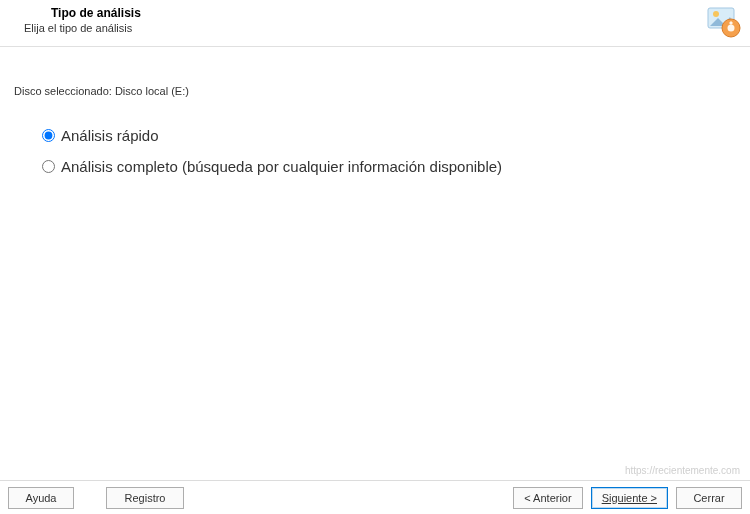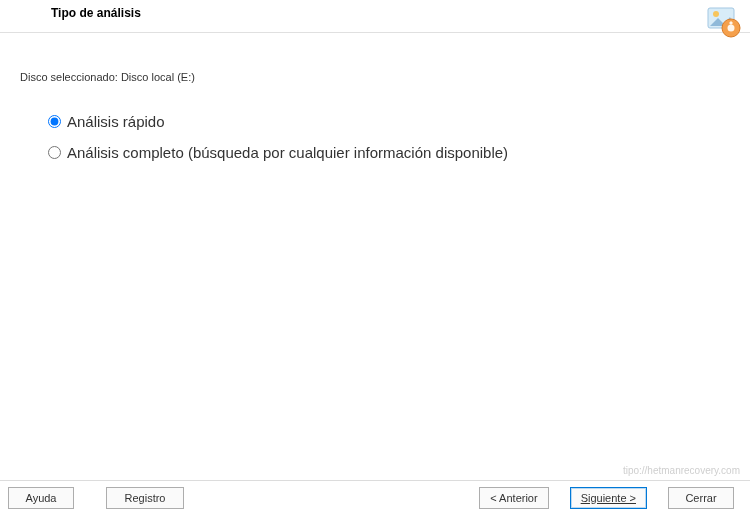"Elija el tipo de análisis" div.subtitle { html: none -> <div>Elija el tipo de análisis</div> }
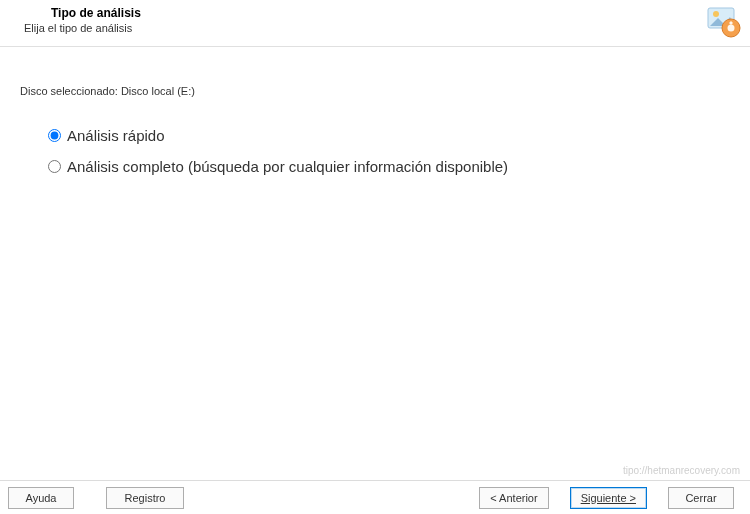"Disco seleccionado: Disco local (E:)" .content { padding: 38px 30px 0 20px -> 38px 30px 0 14px }
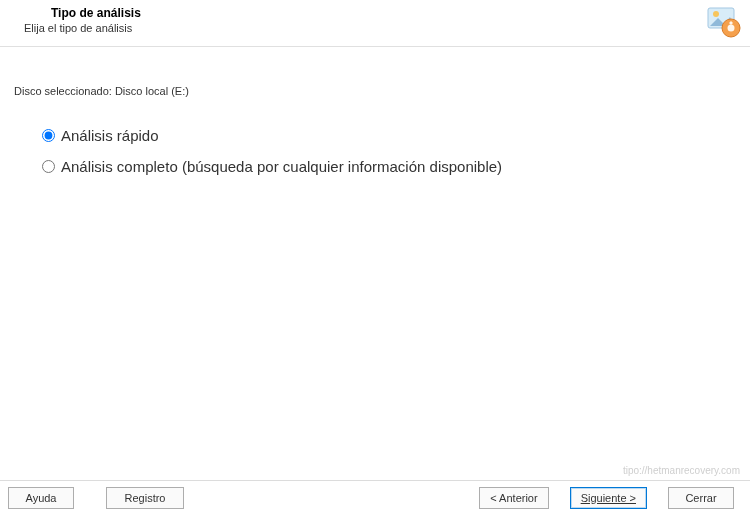"tipo://hetmanrecovery.com" div.watermark { text: tipo://hetmanrecovery.com -> https://recientemente.com }
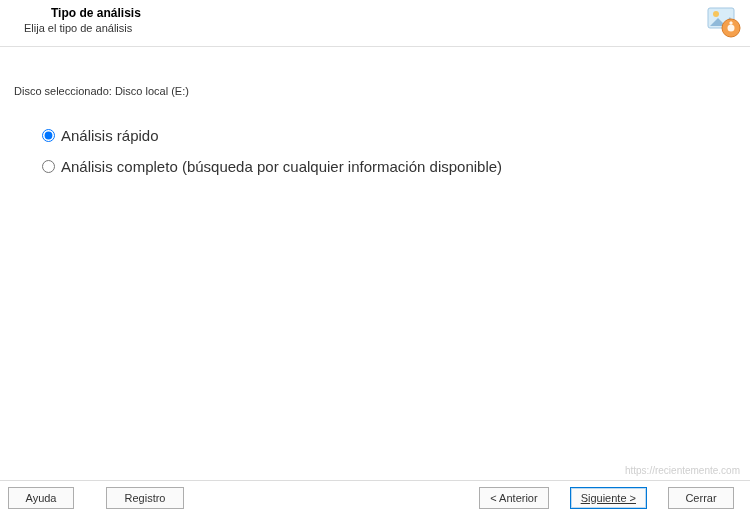"Ayuda" .footer { right: 8px -> 0 }
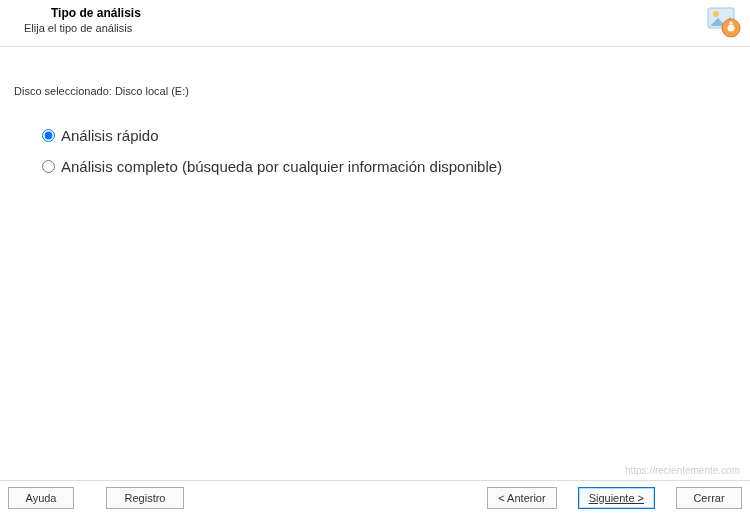"< Anterior" .footer-right { gap: 21px -> 8px }
